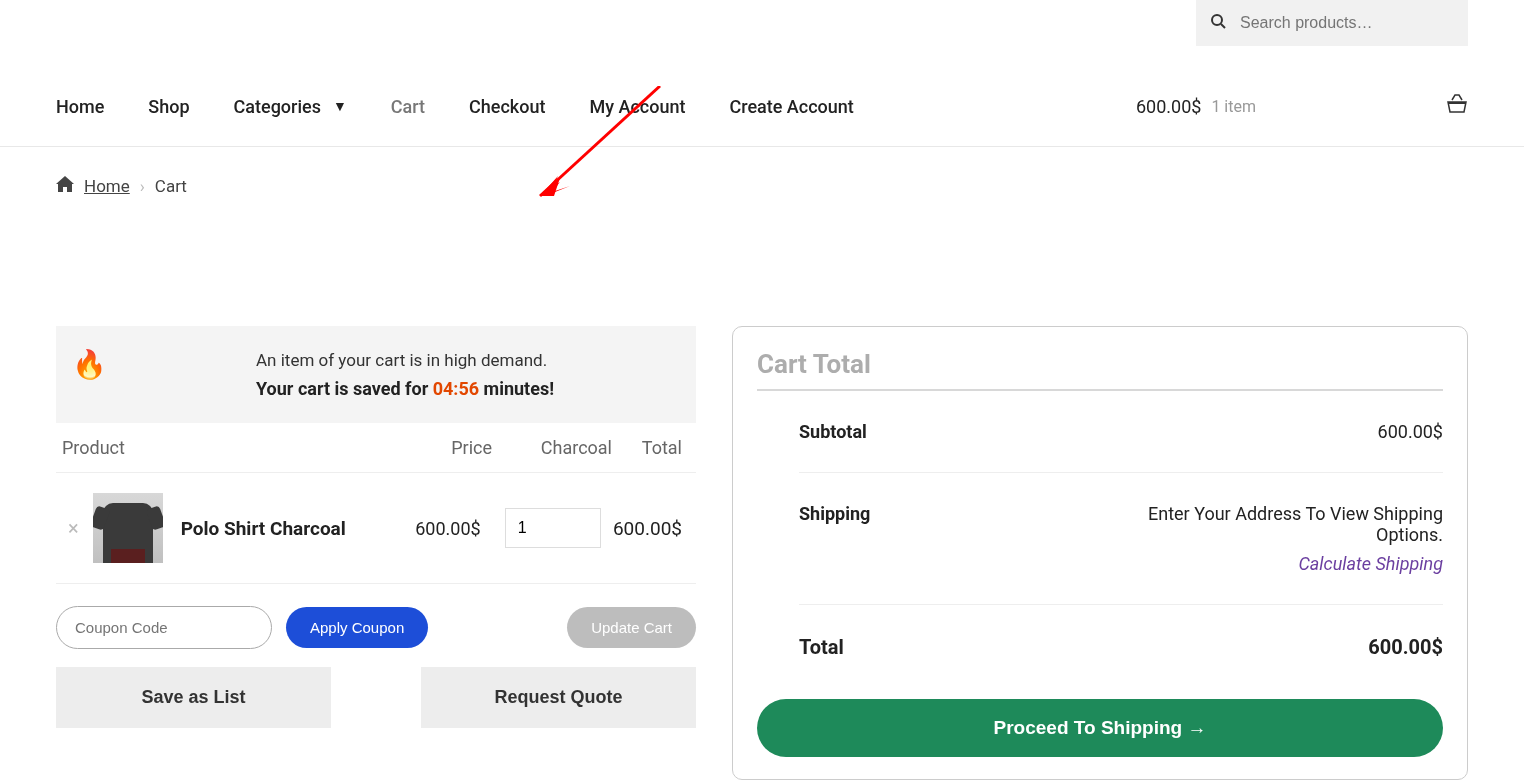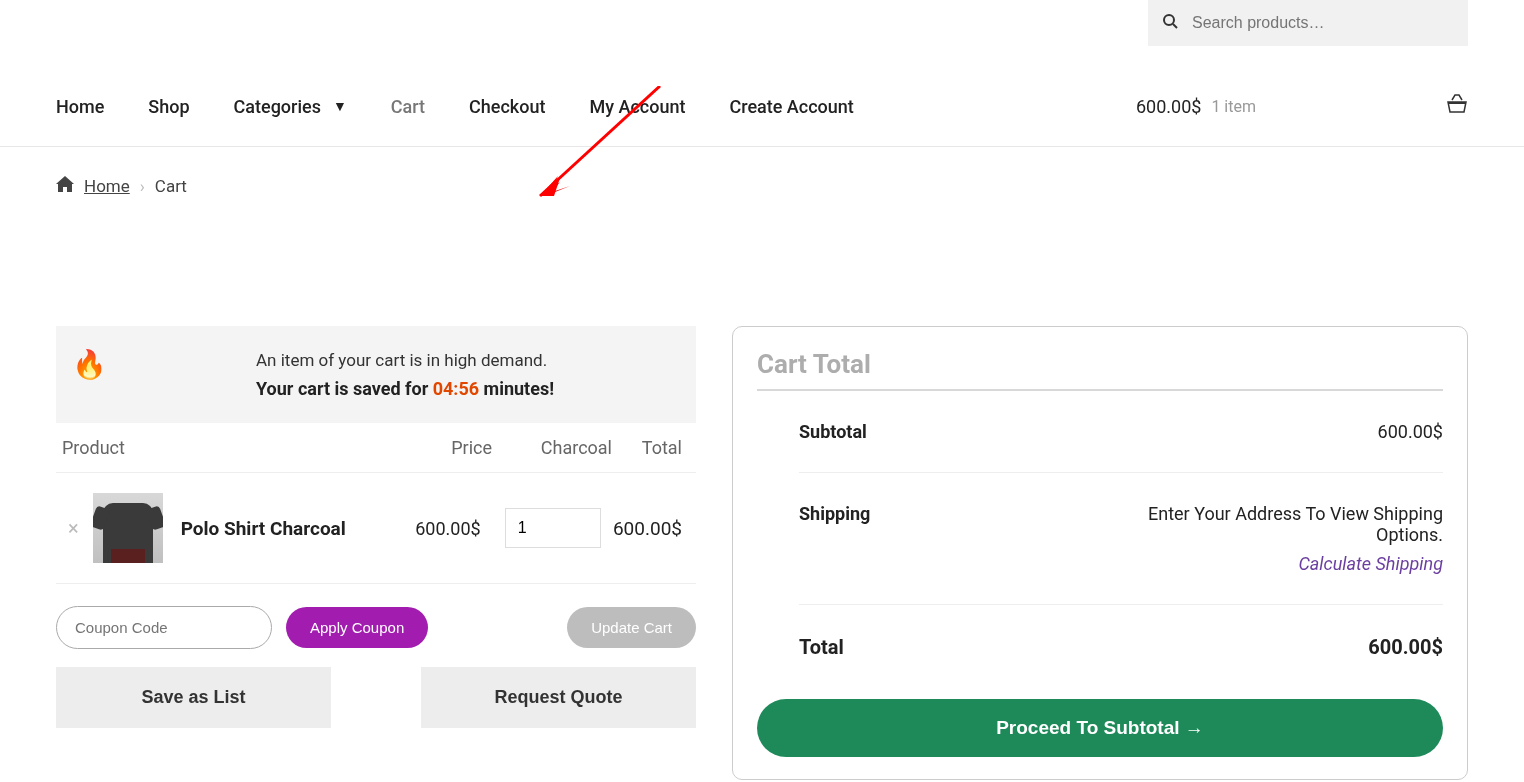"Search products…" .search { width: 320px -> 272px }
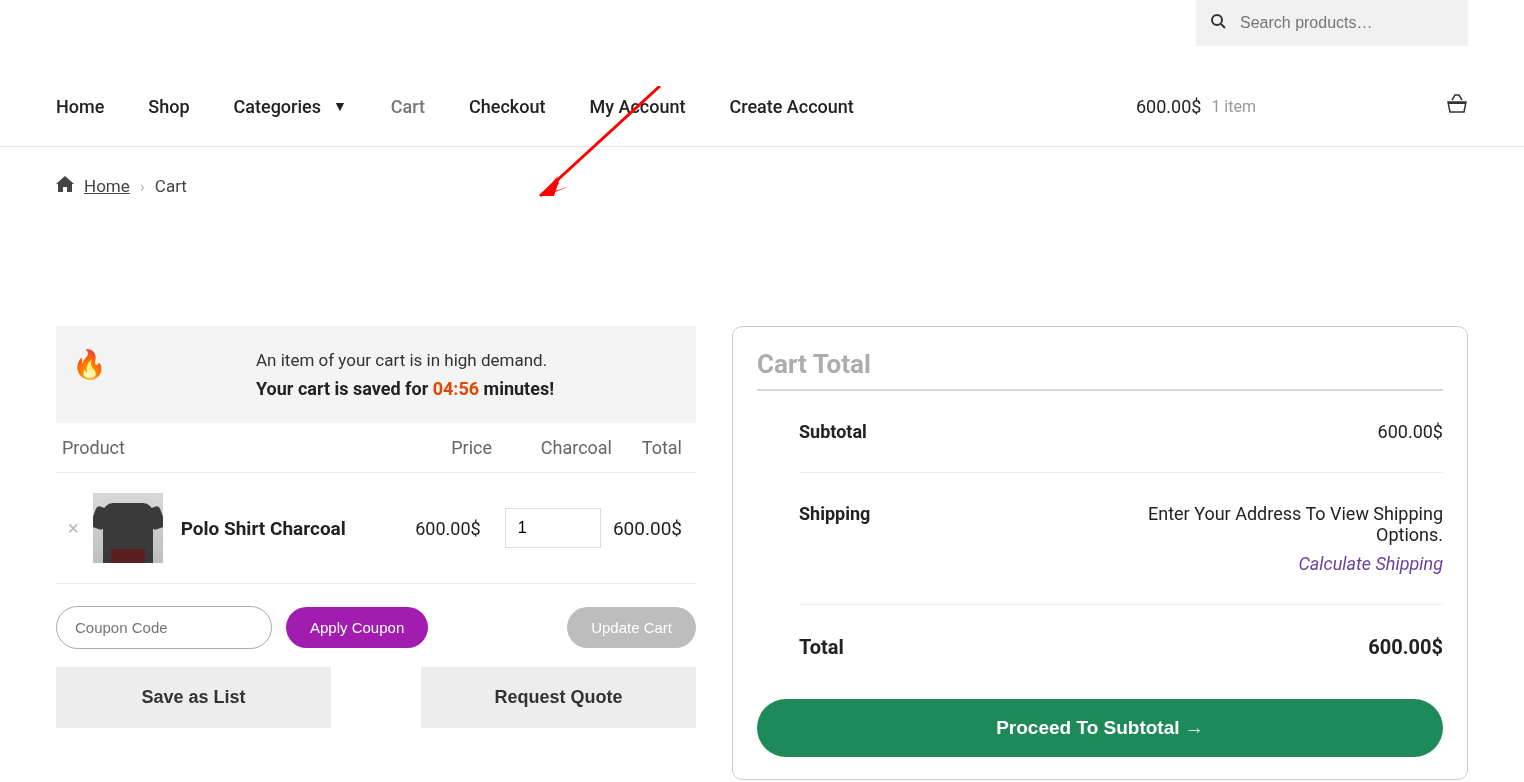"Apply Coupon" .btn-apply { background: #a21caf -> #1d4ed8 }
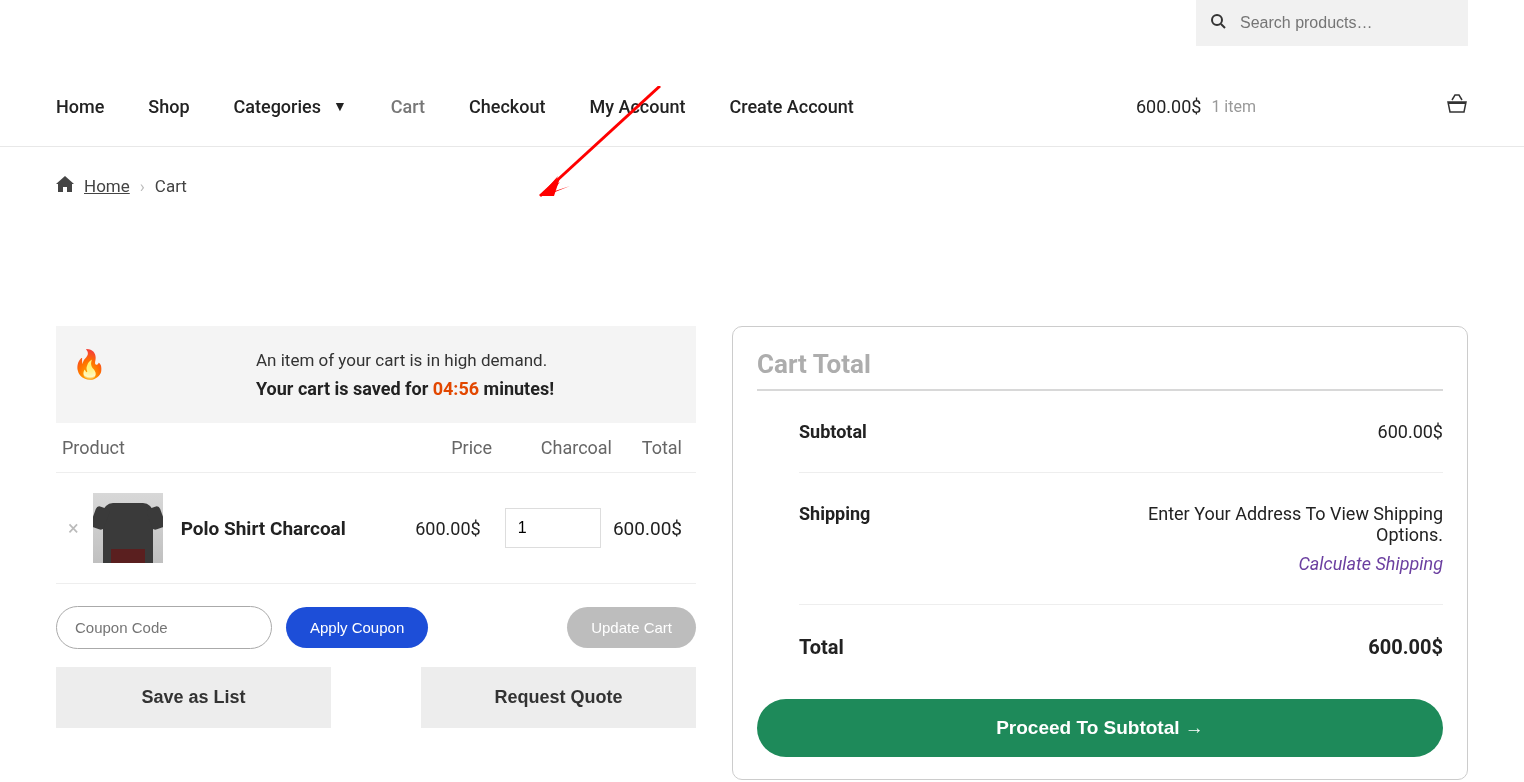"Proceed To Subtotal →" button.checkout { text: Subtotal -> Shipping }
